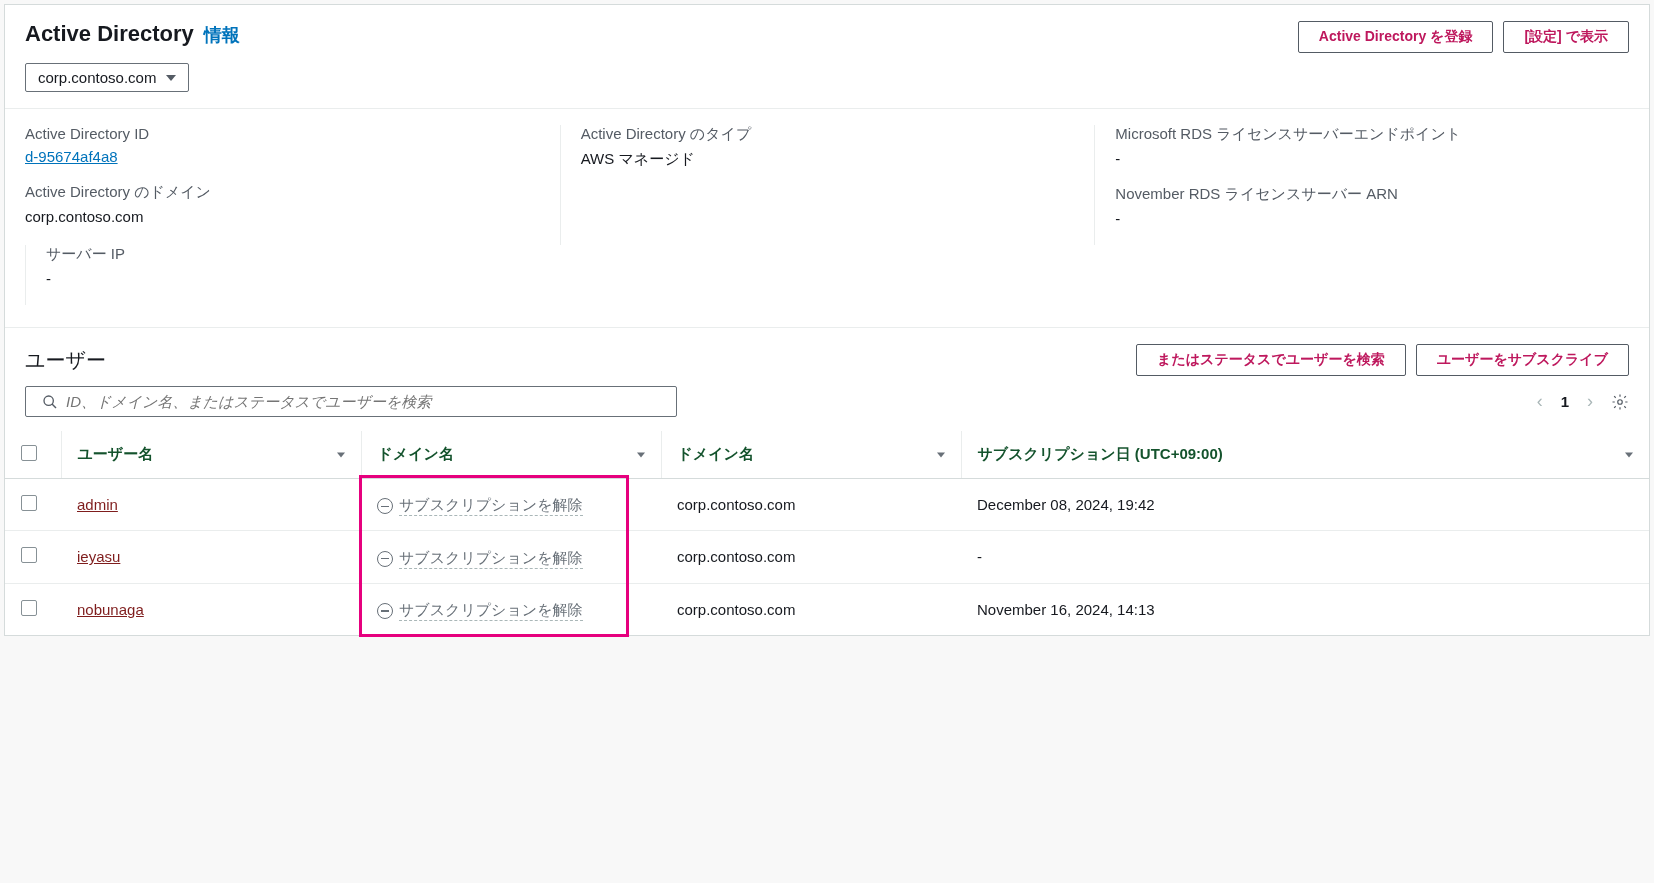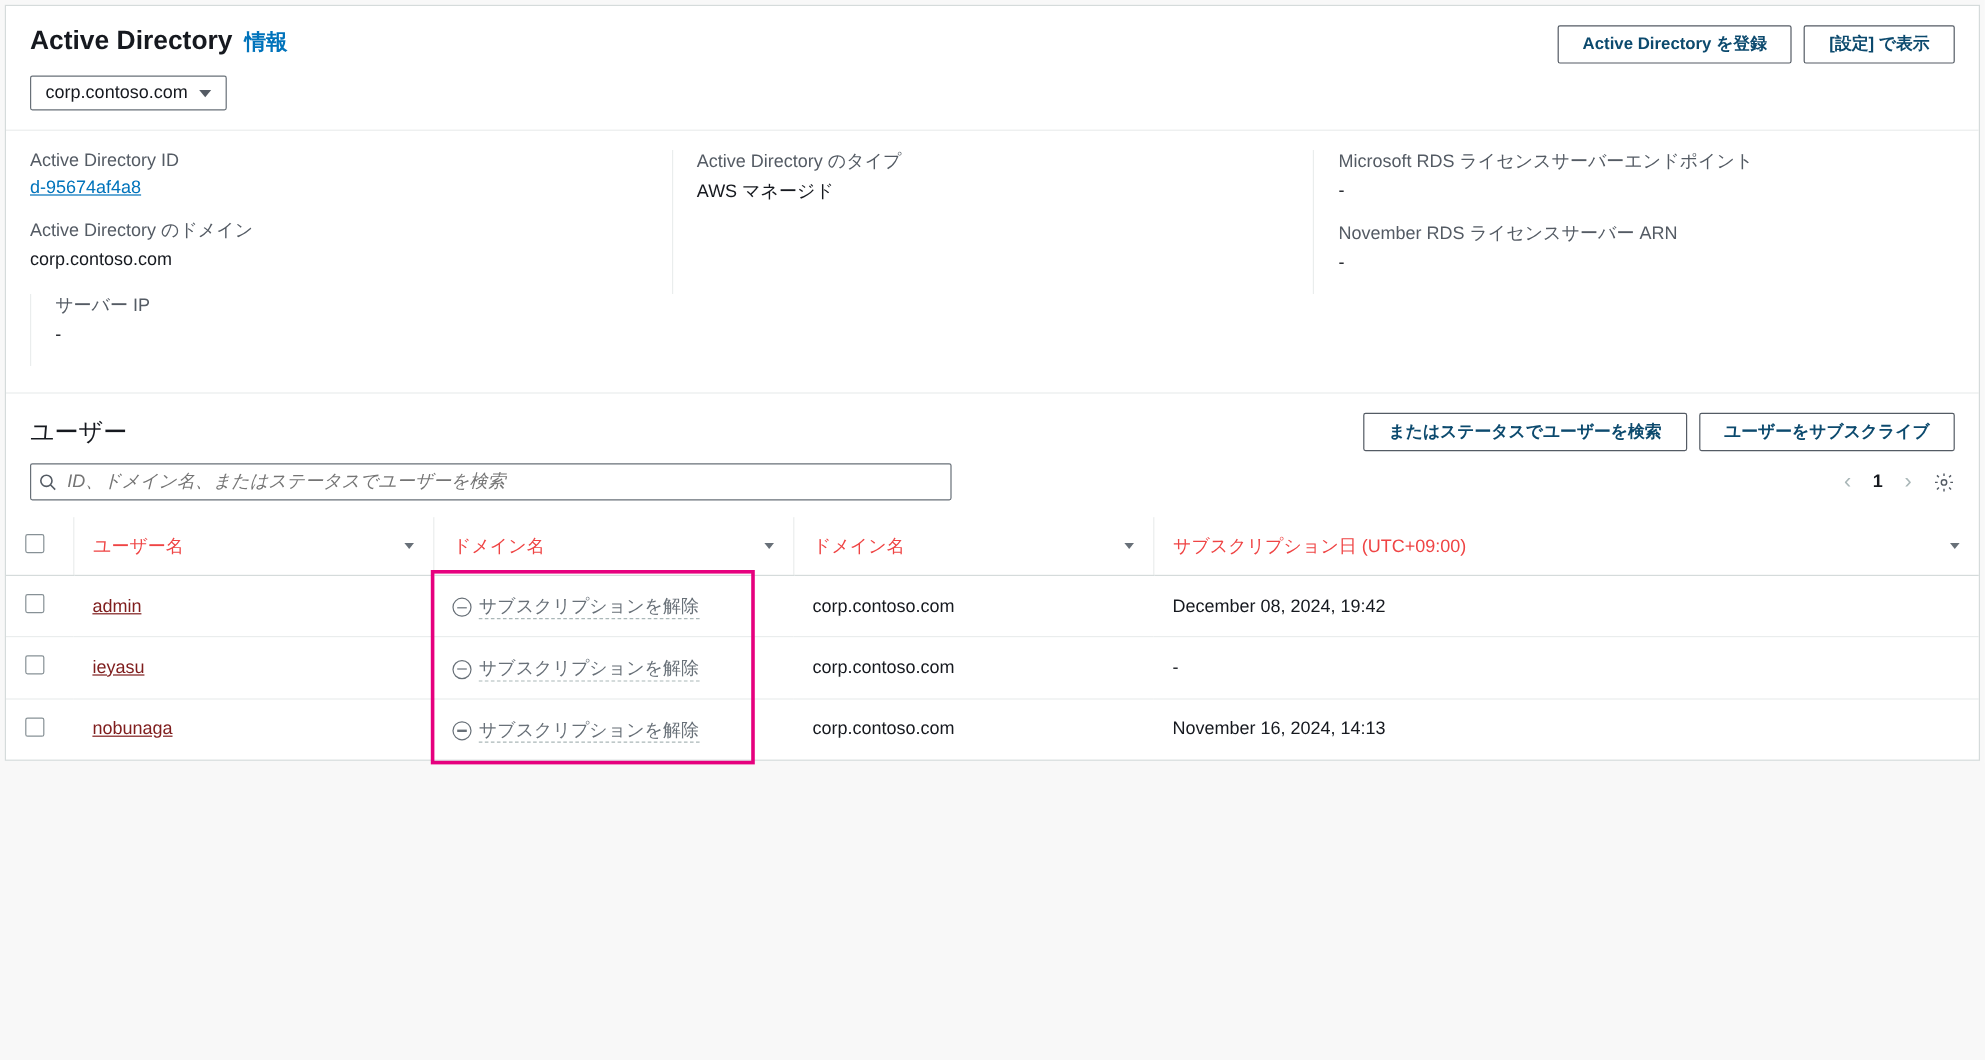"Active Directory を登録" .btn { color: #0c4a6e -> #be185d }
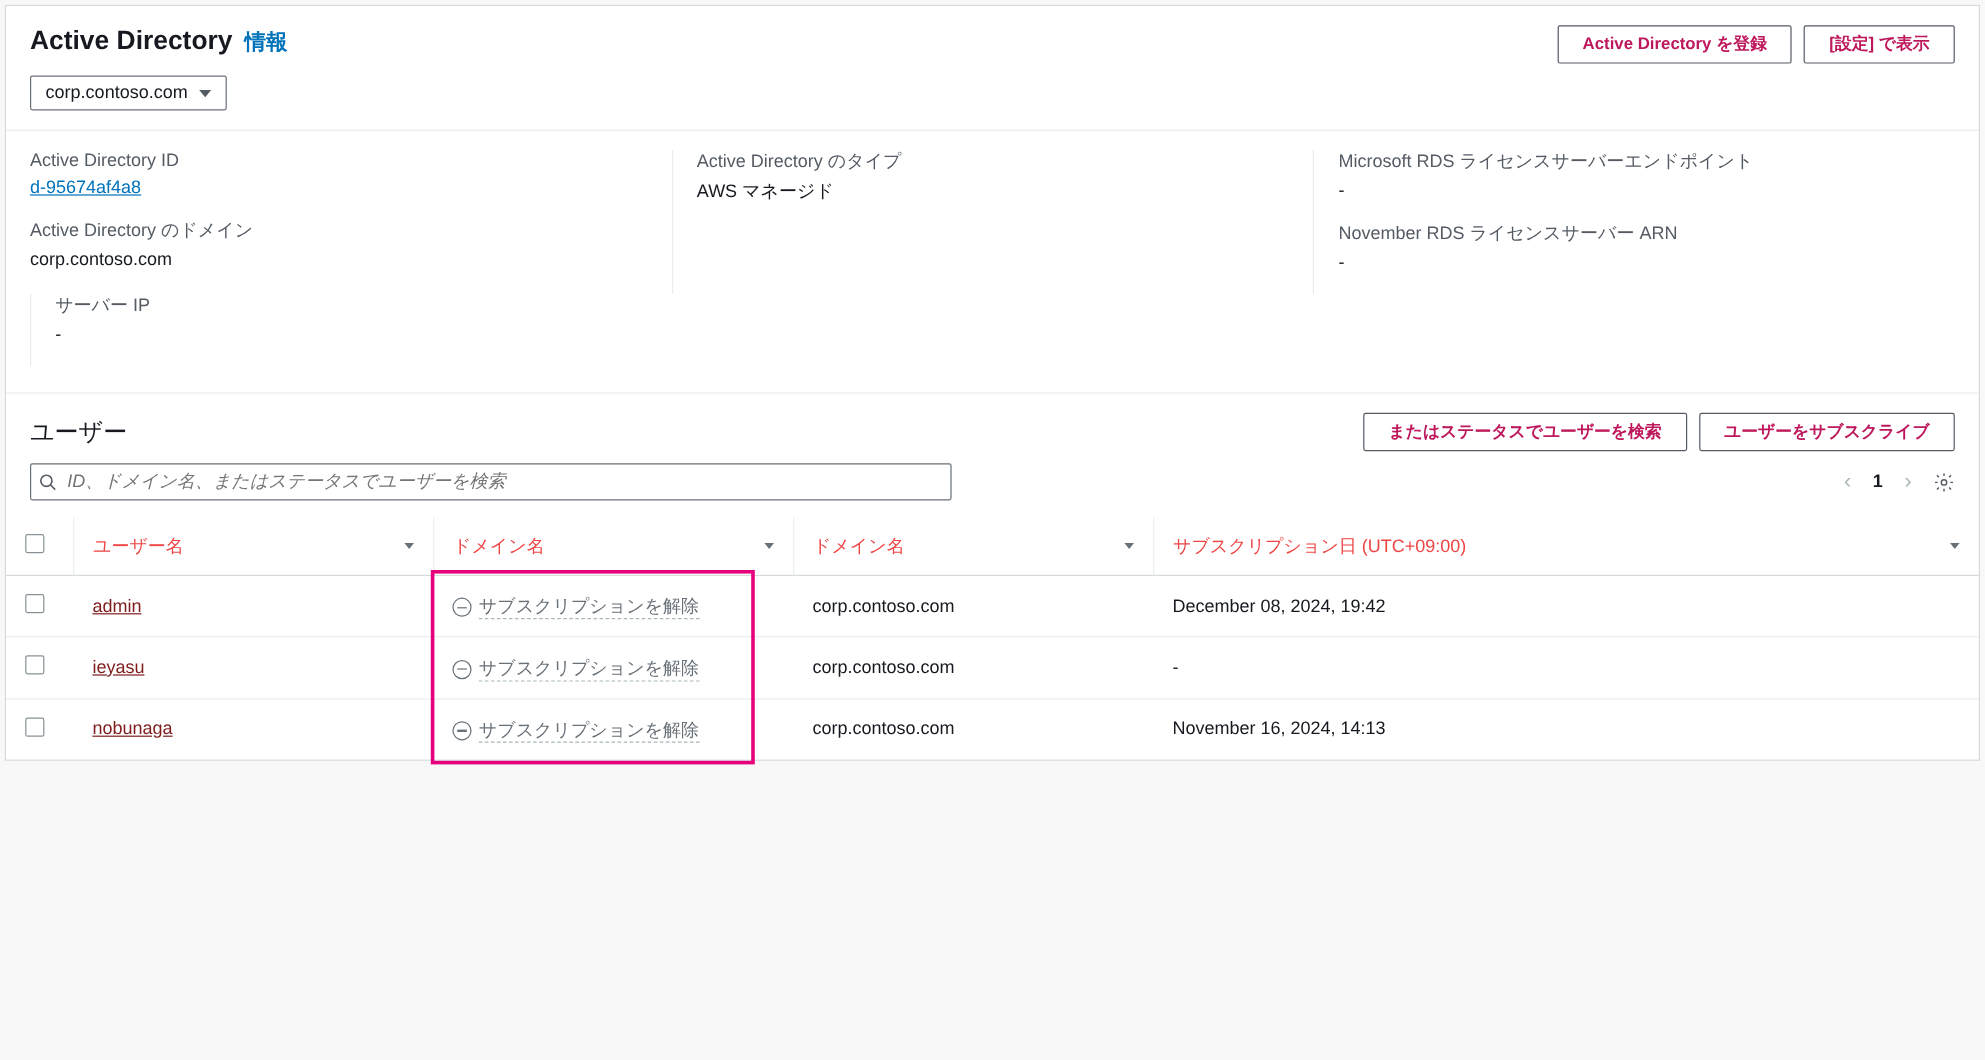"ID、ドメイン名、またはステータスでユーザーを検索" .search-box { padding: 6px 6px -> 6px 16px; width: 768px -> 652px }
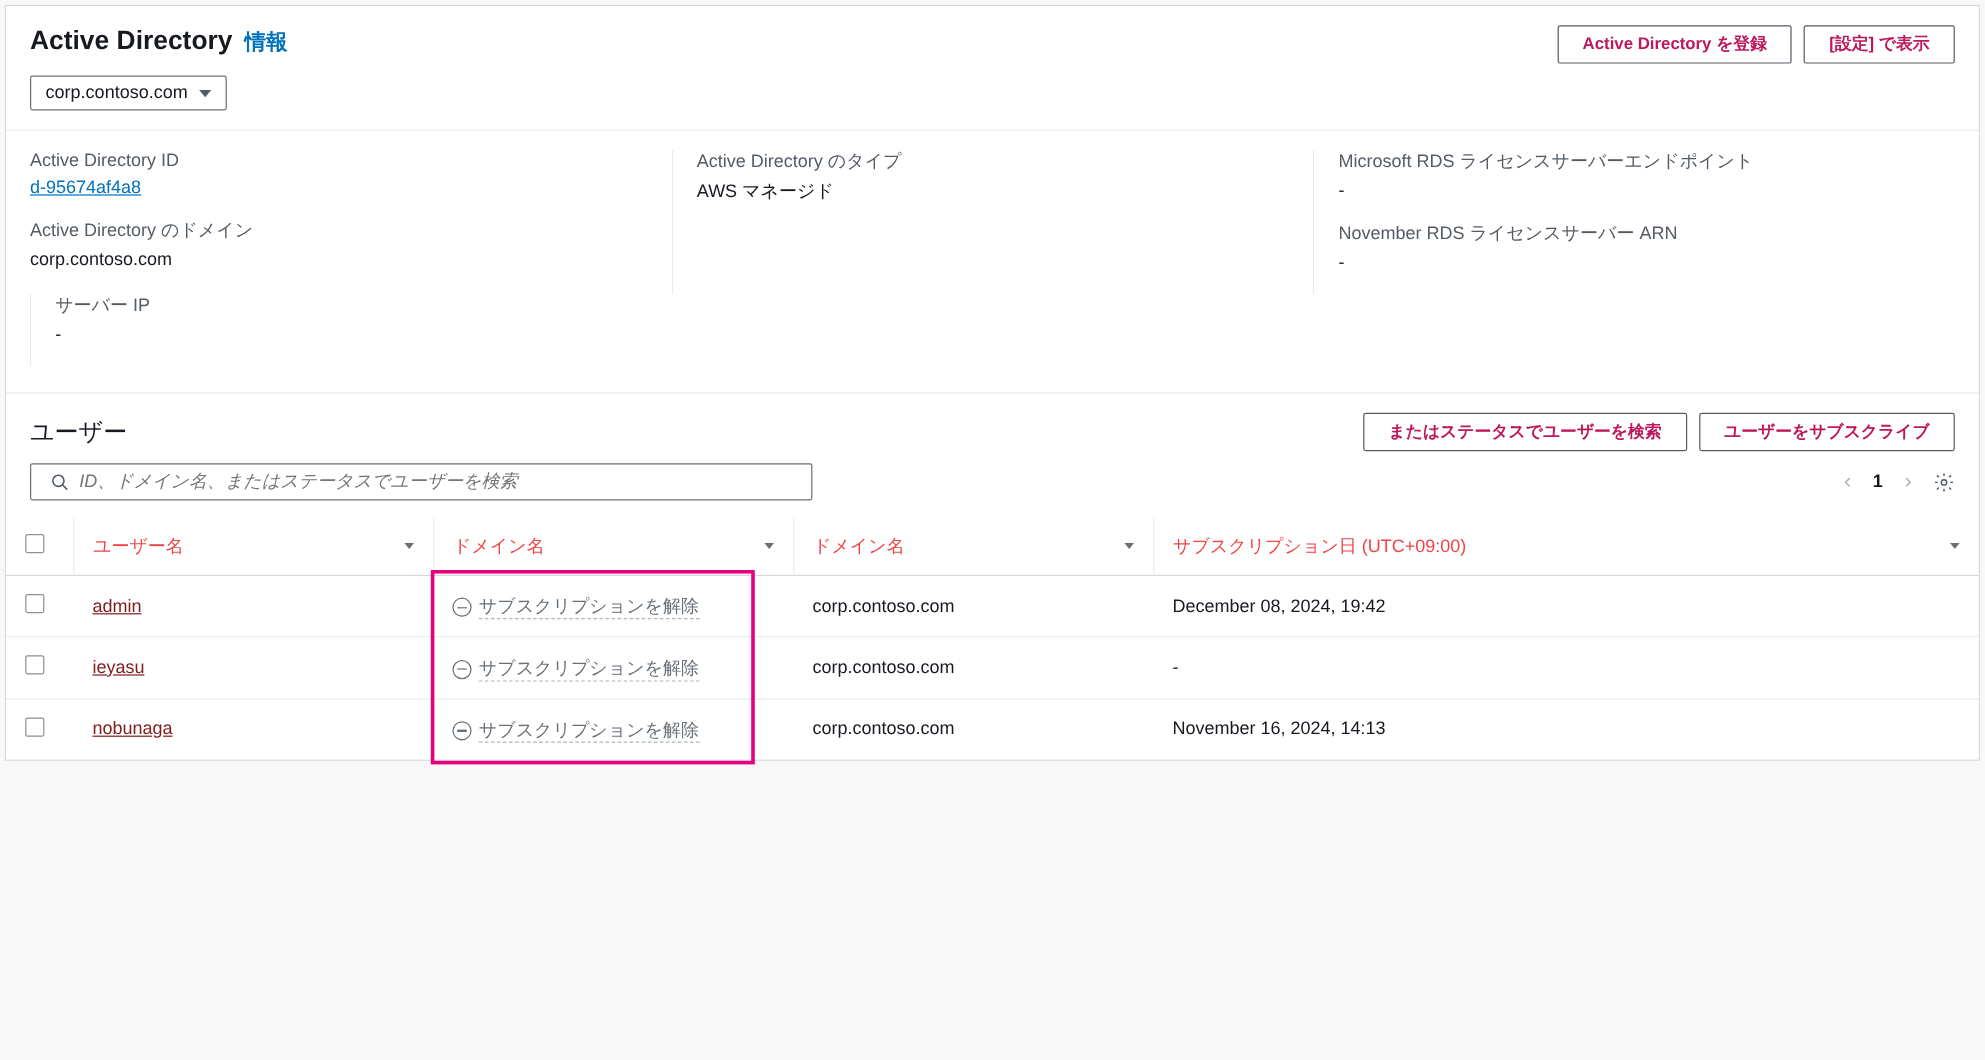"ユーザー名" table.users thead th { color: #ef4444 -> #14532d; font-weight: 400 -> 700 }
